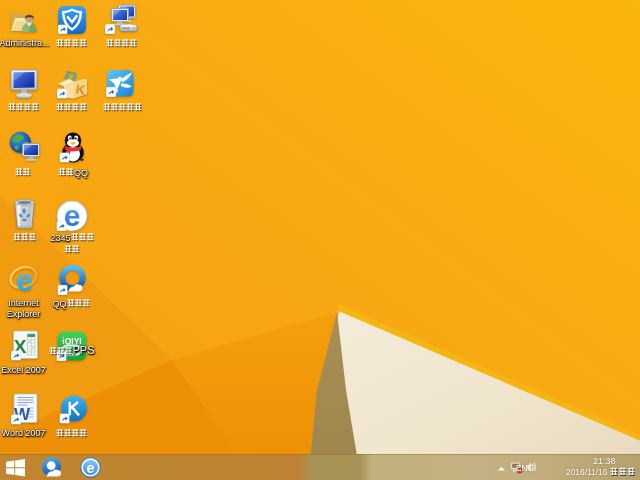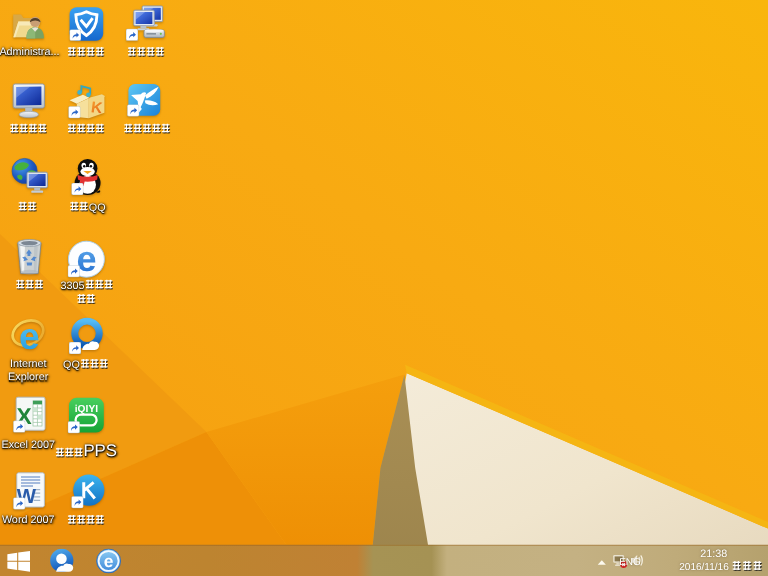"3305" span { text: 3305 -> 2345 }
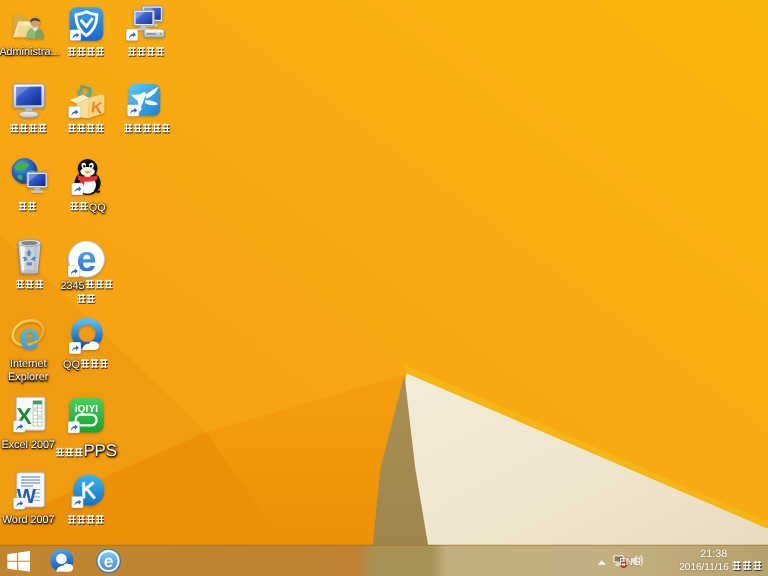"PPS" div.lbl { font-size: 14px -> 11px; top: 370px -> 345px }
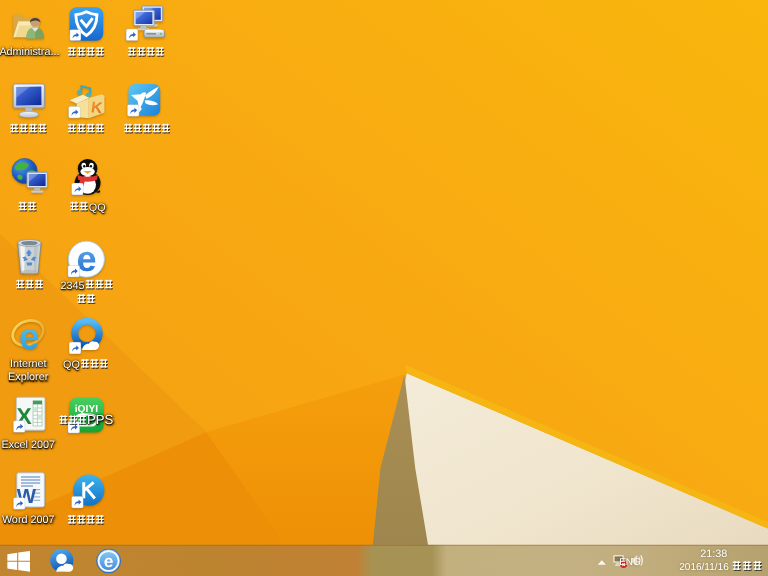"21:38" div.lbl { text-align: left -> right }
